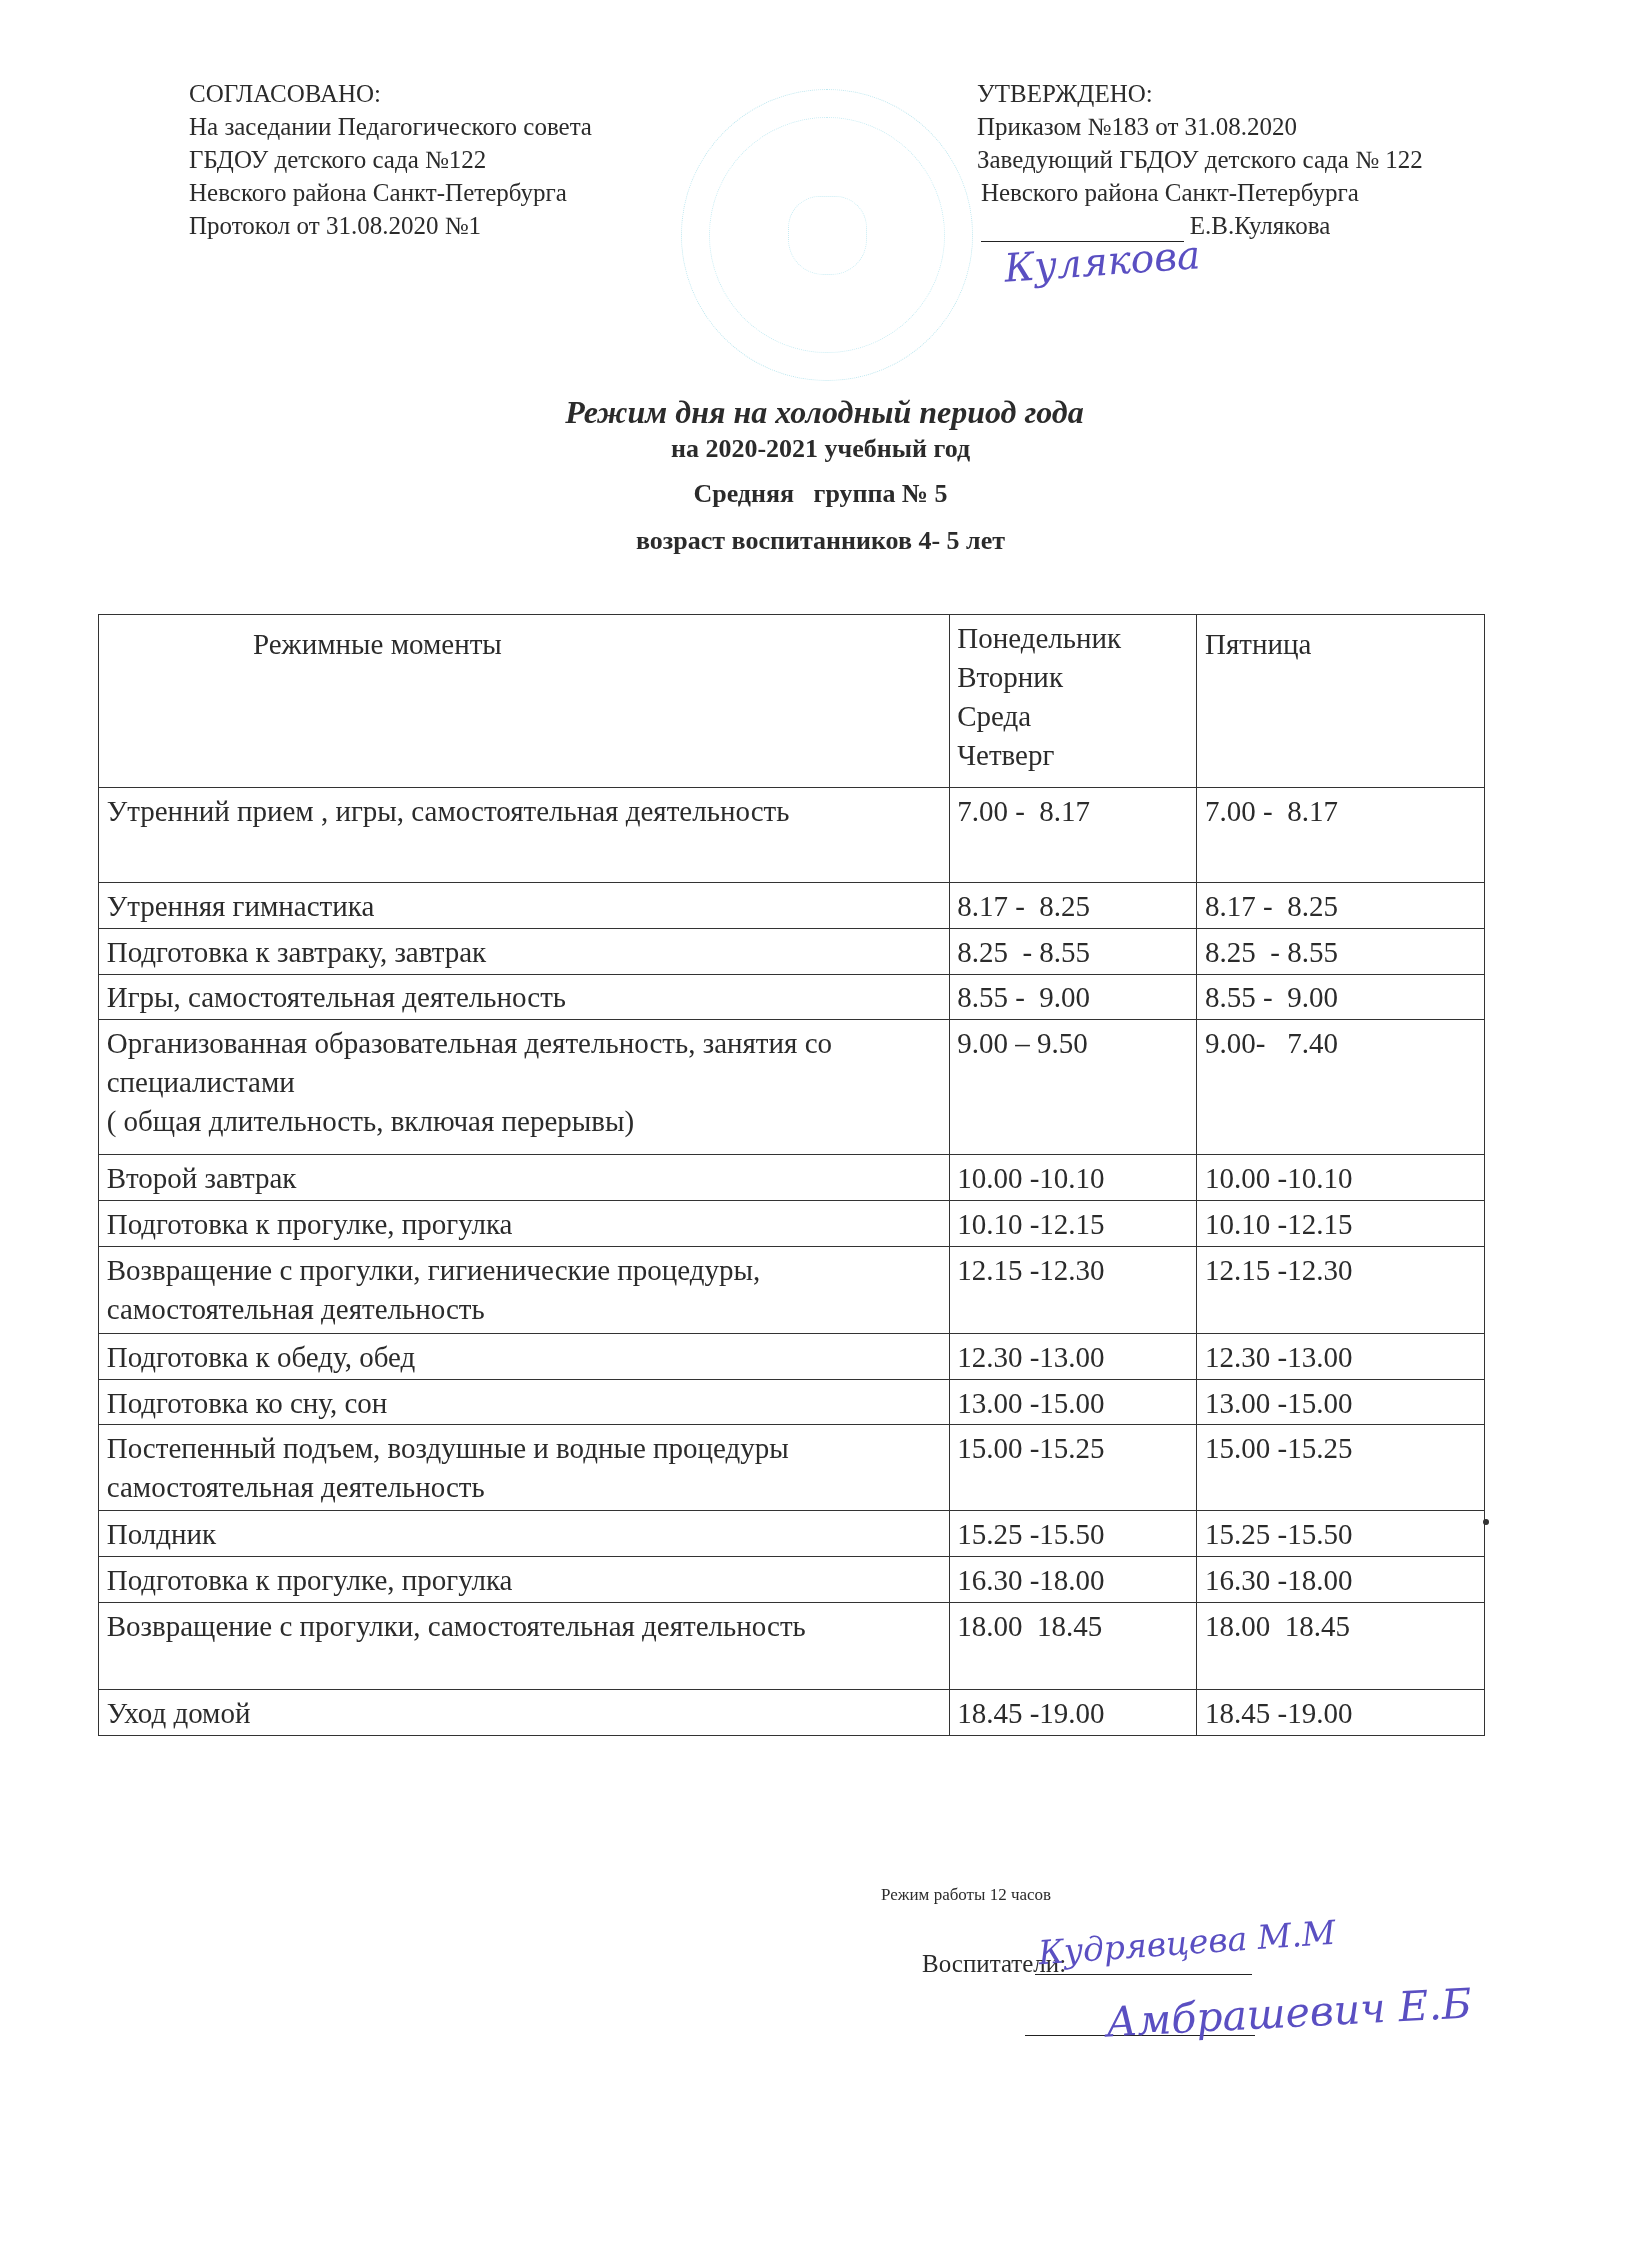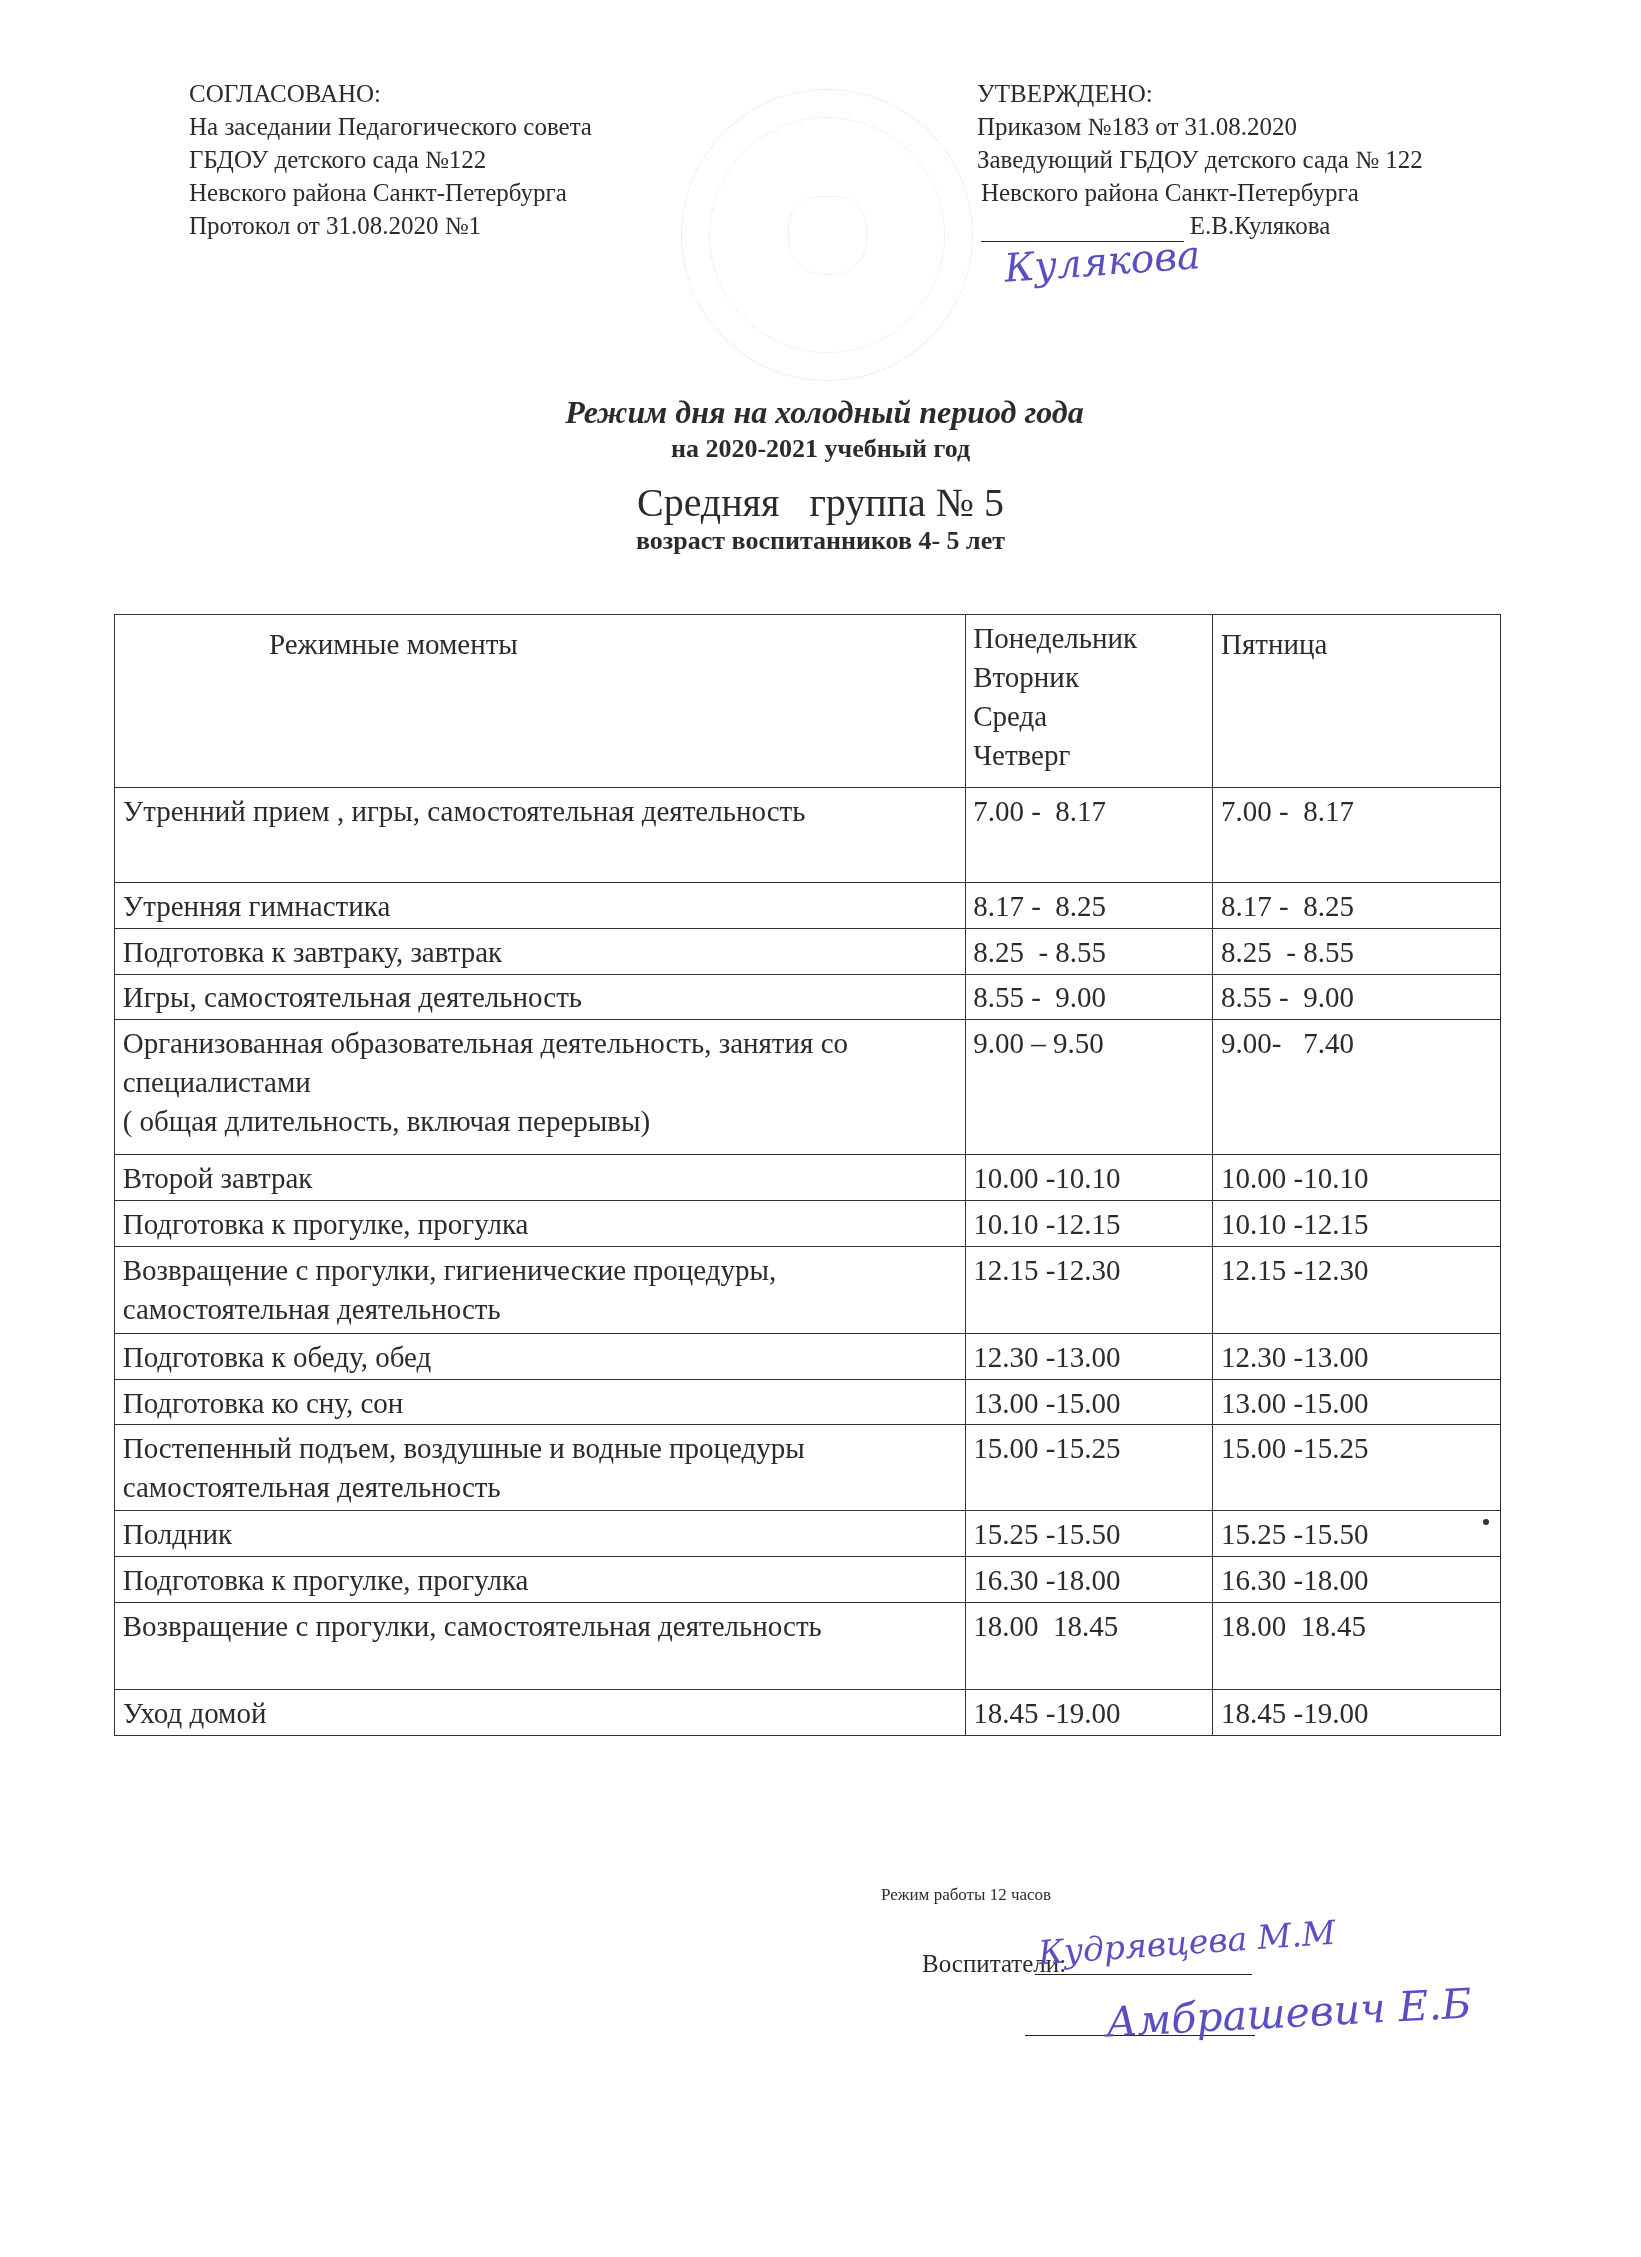"Средняя группа № 5" #title-group { font-size: 40px -> 26px; font-weight: normal -> bold }
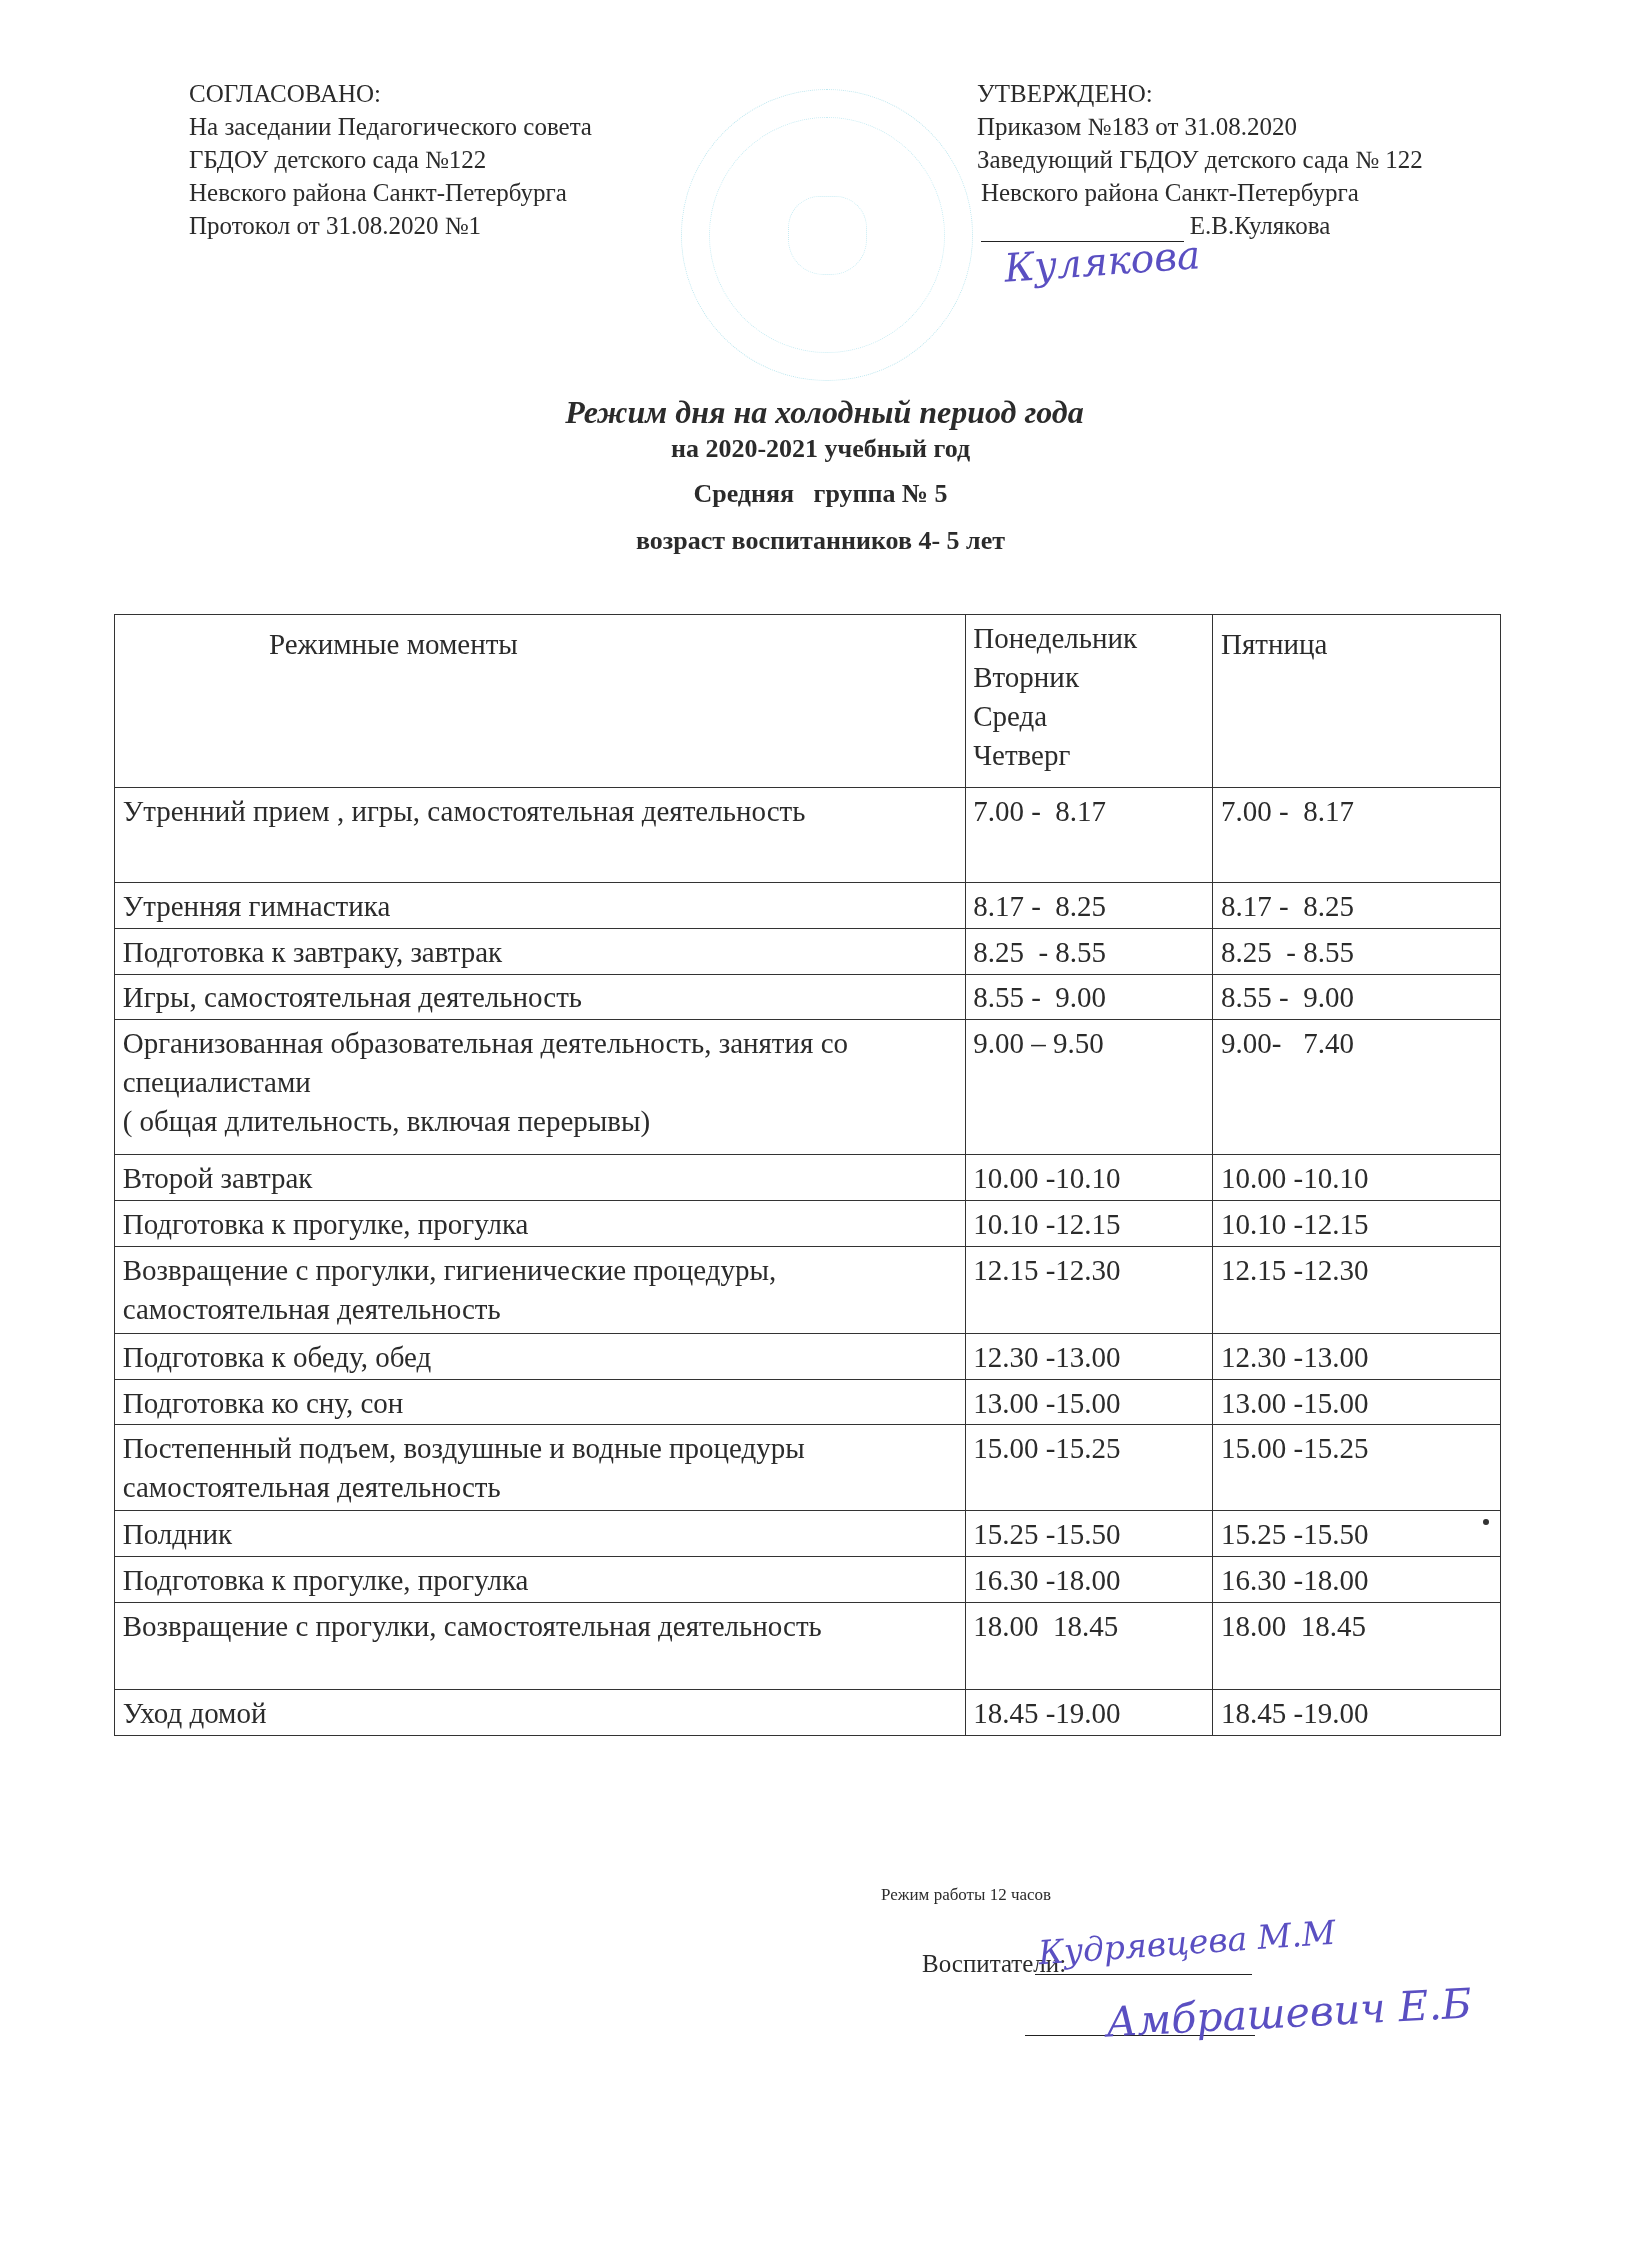"Режимные моменты" table.schedule { left: 114px -> 98px }
